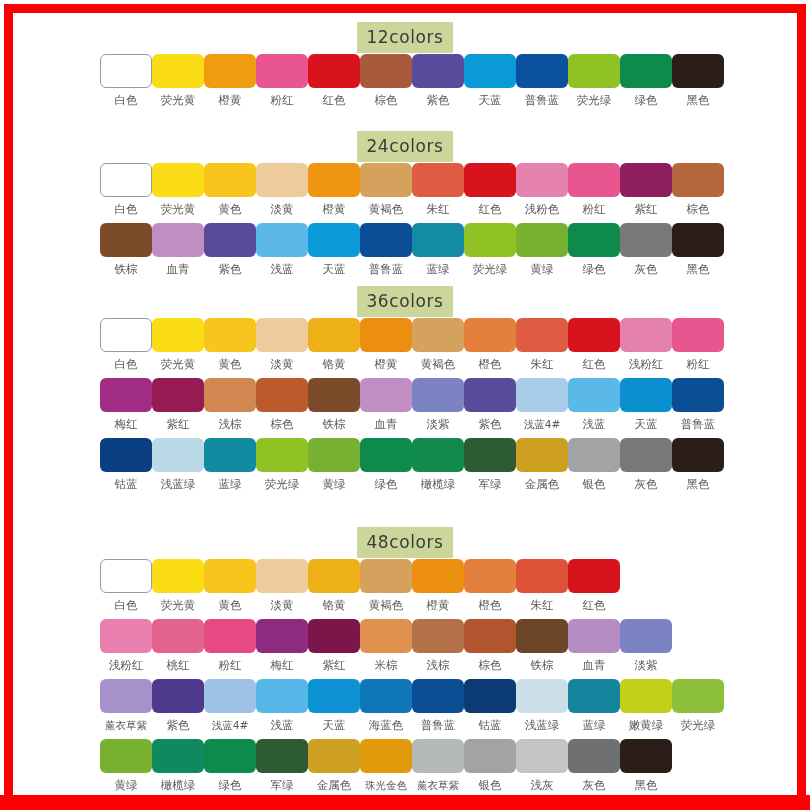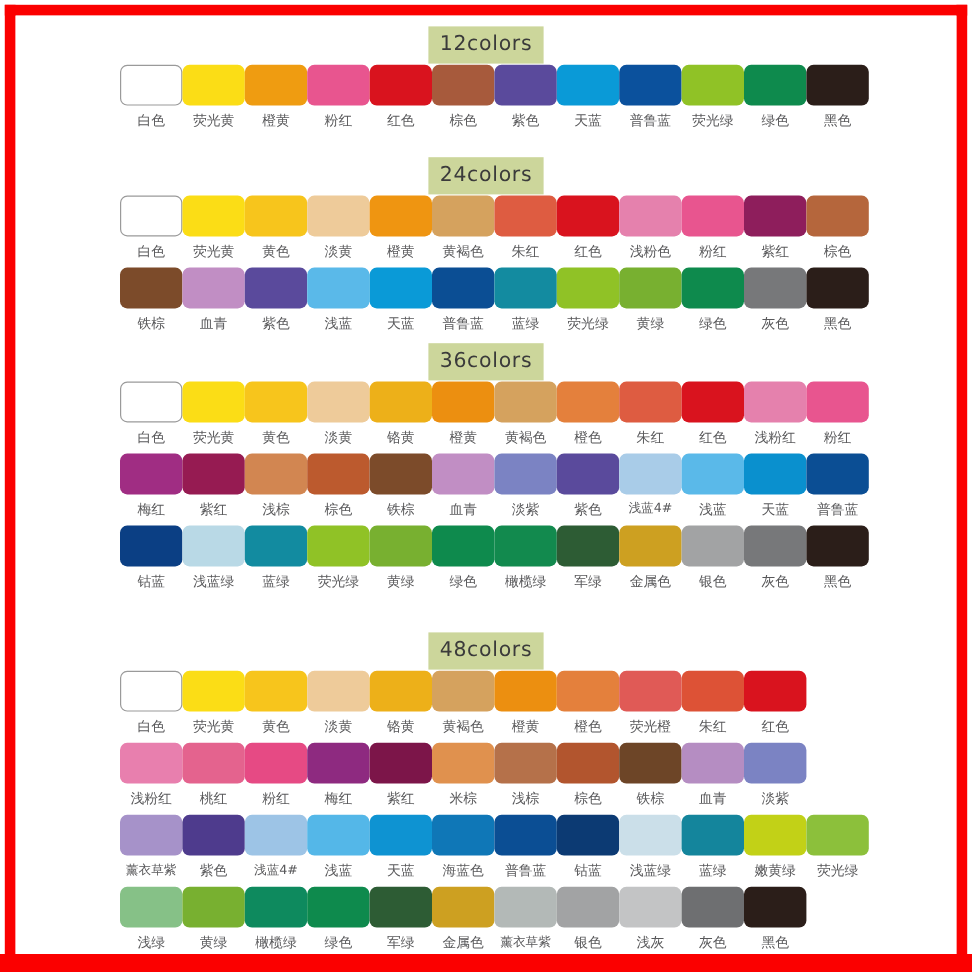"荧光橙" div.cell { html: <div> <div></div> <div>荧光橙</div> </div> -> none }
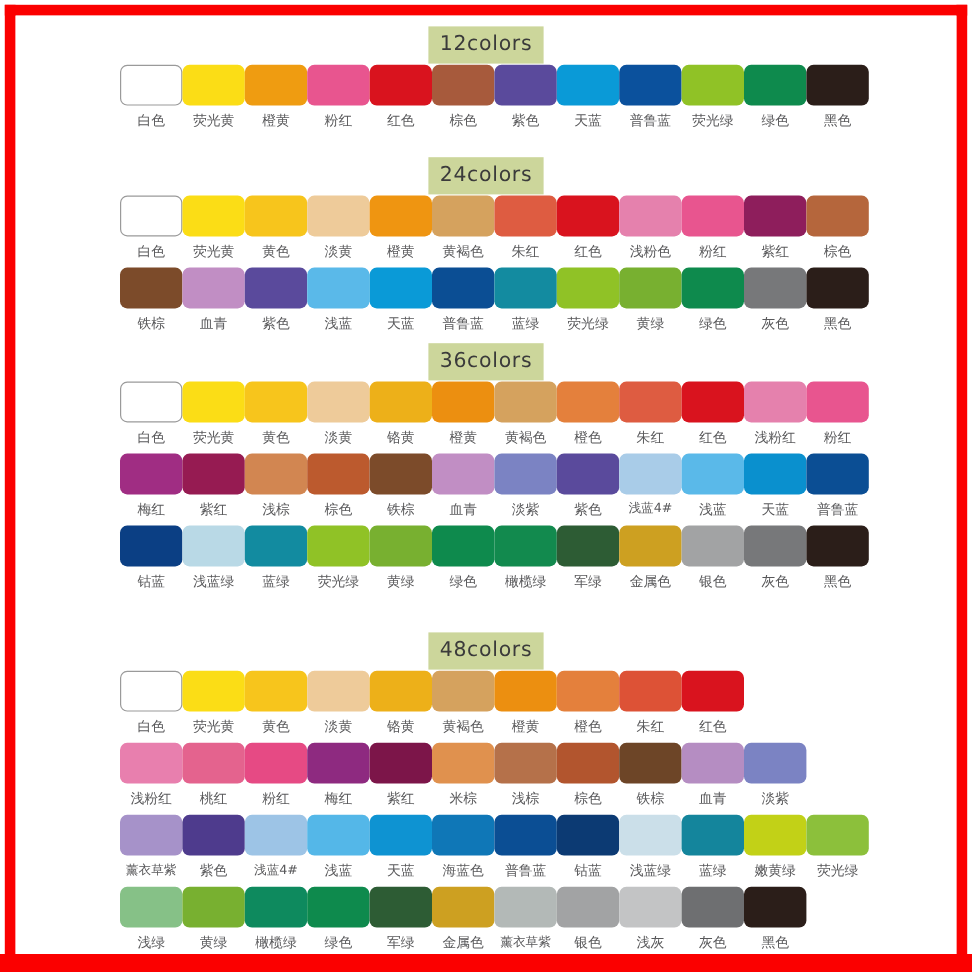"浅绿" div.cell { html: <div> <div></div> <div>浅绿</div> </div> -> none }
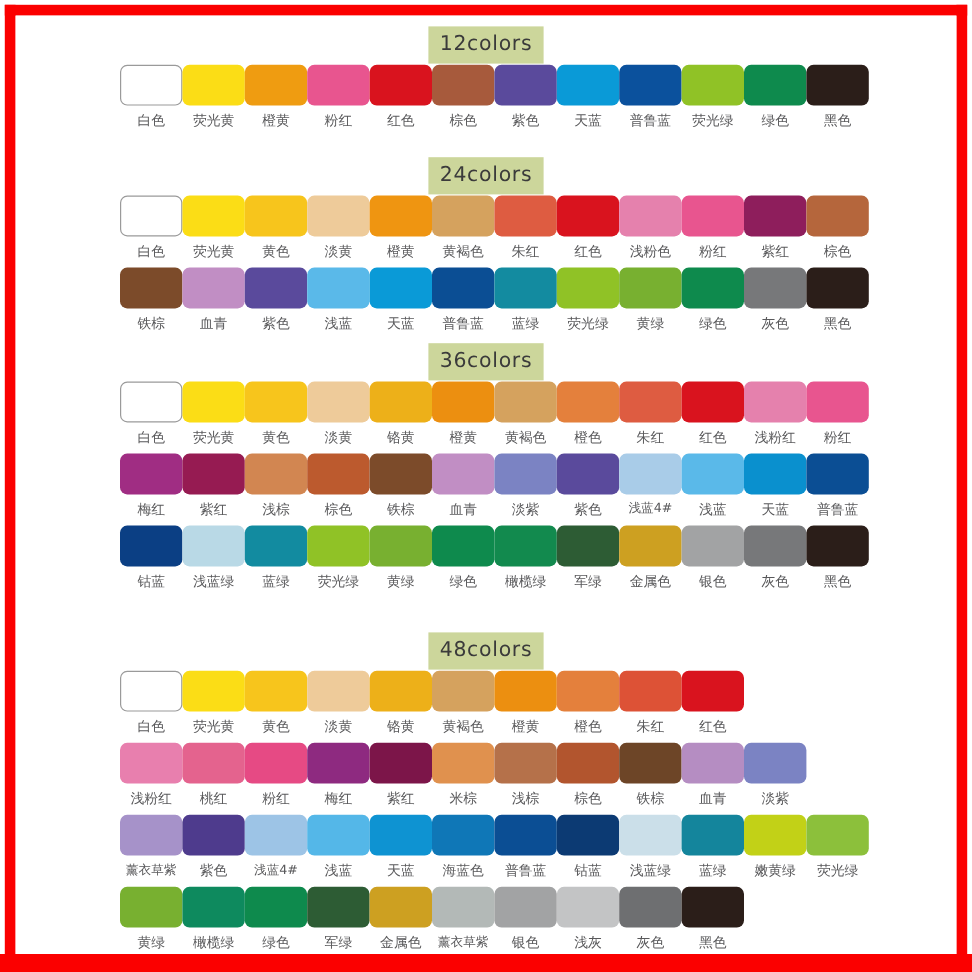"珠光金色" div.cell { html: none -> <div> <div></div> <div>珠光金色</div> </div> }
